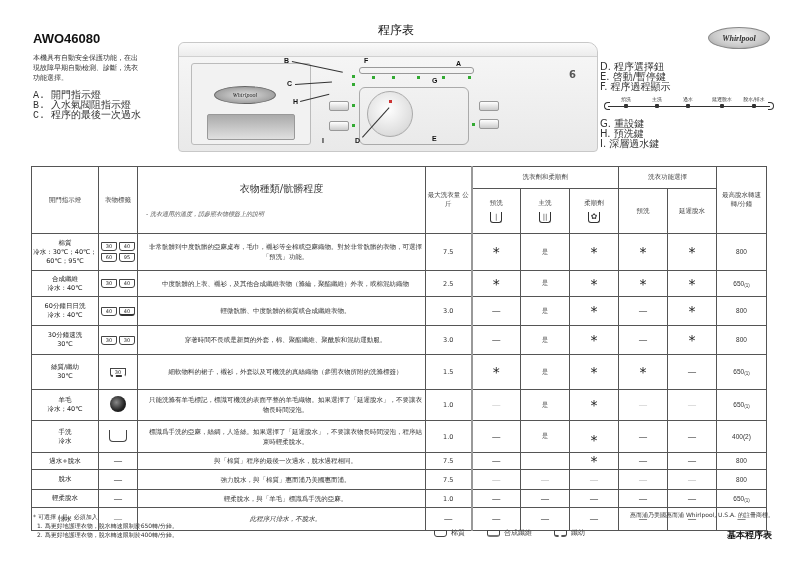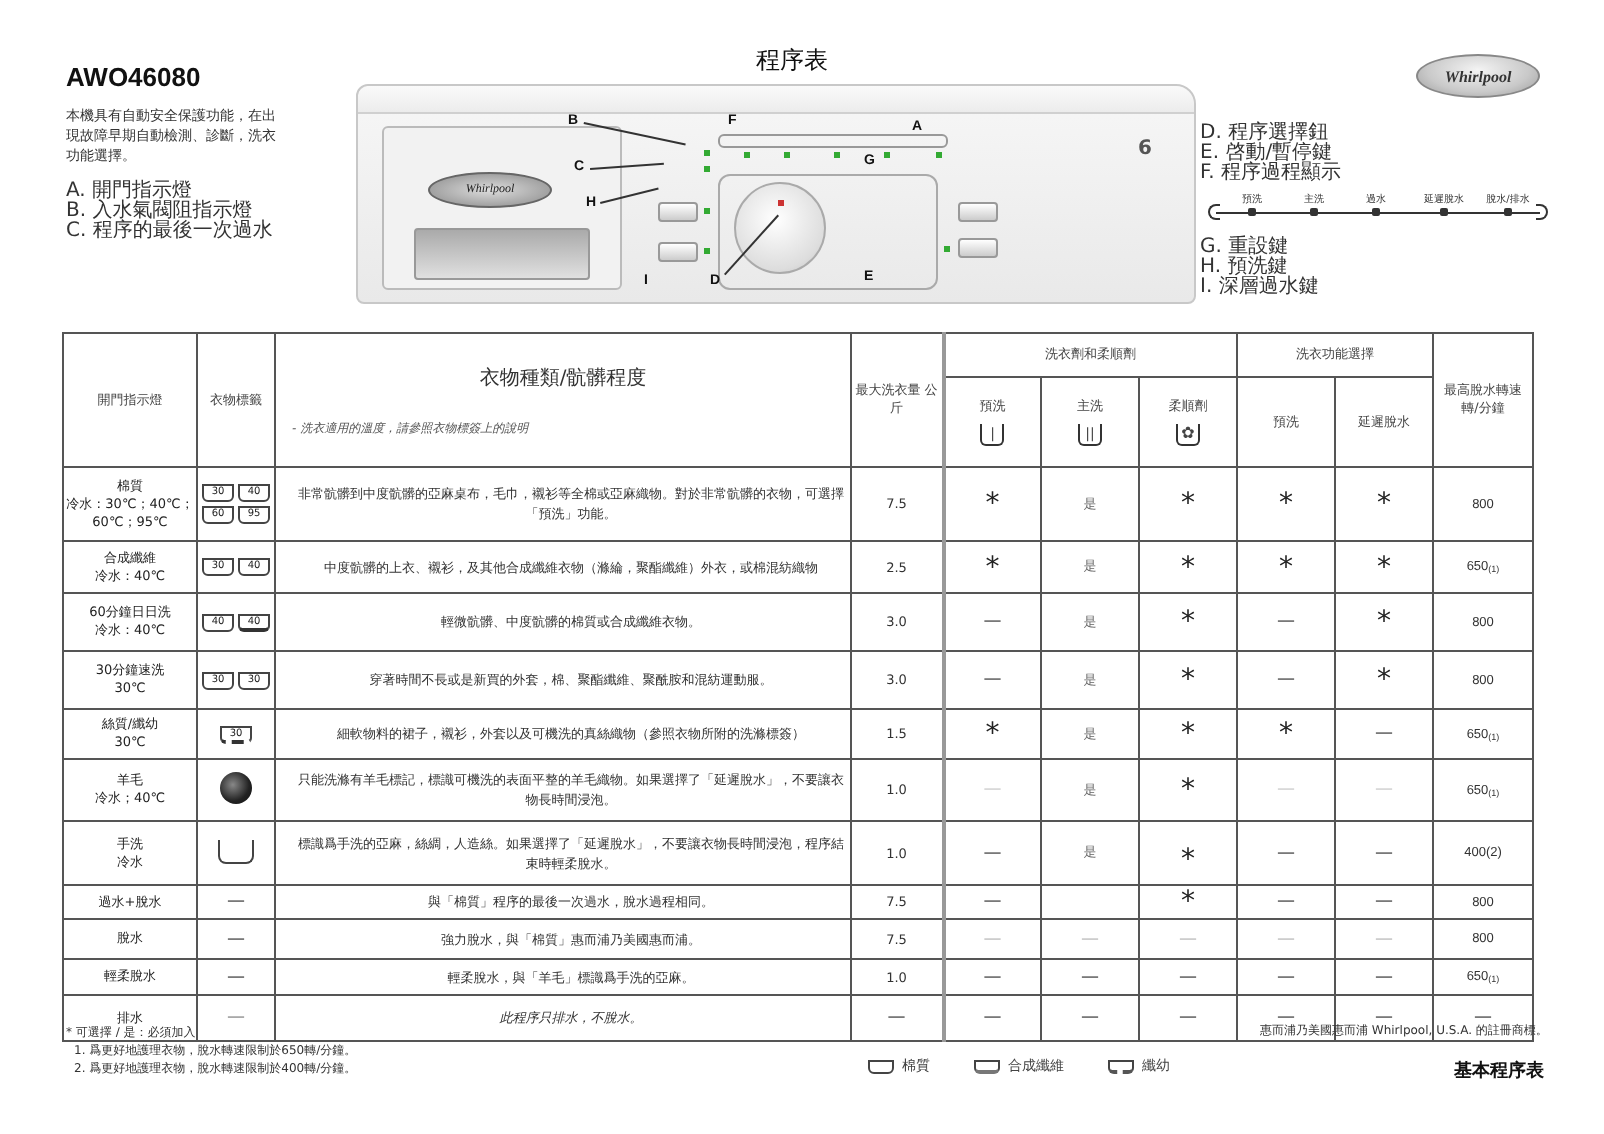"A. 開門指示燈" #legend-left { font-family: none -> Liberation Mono, monospace }
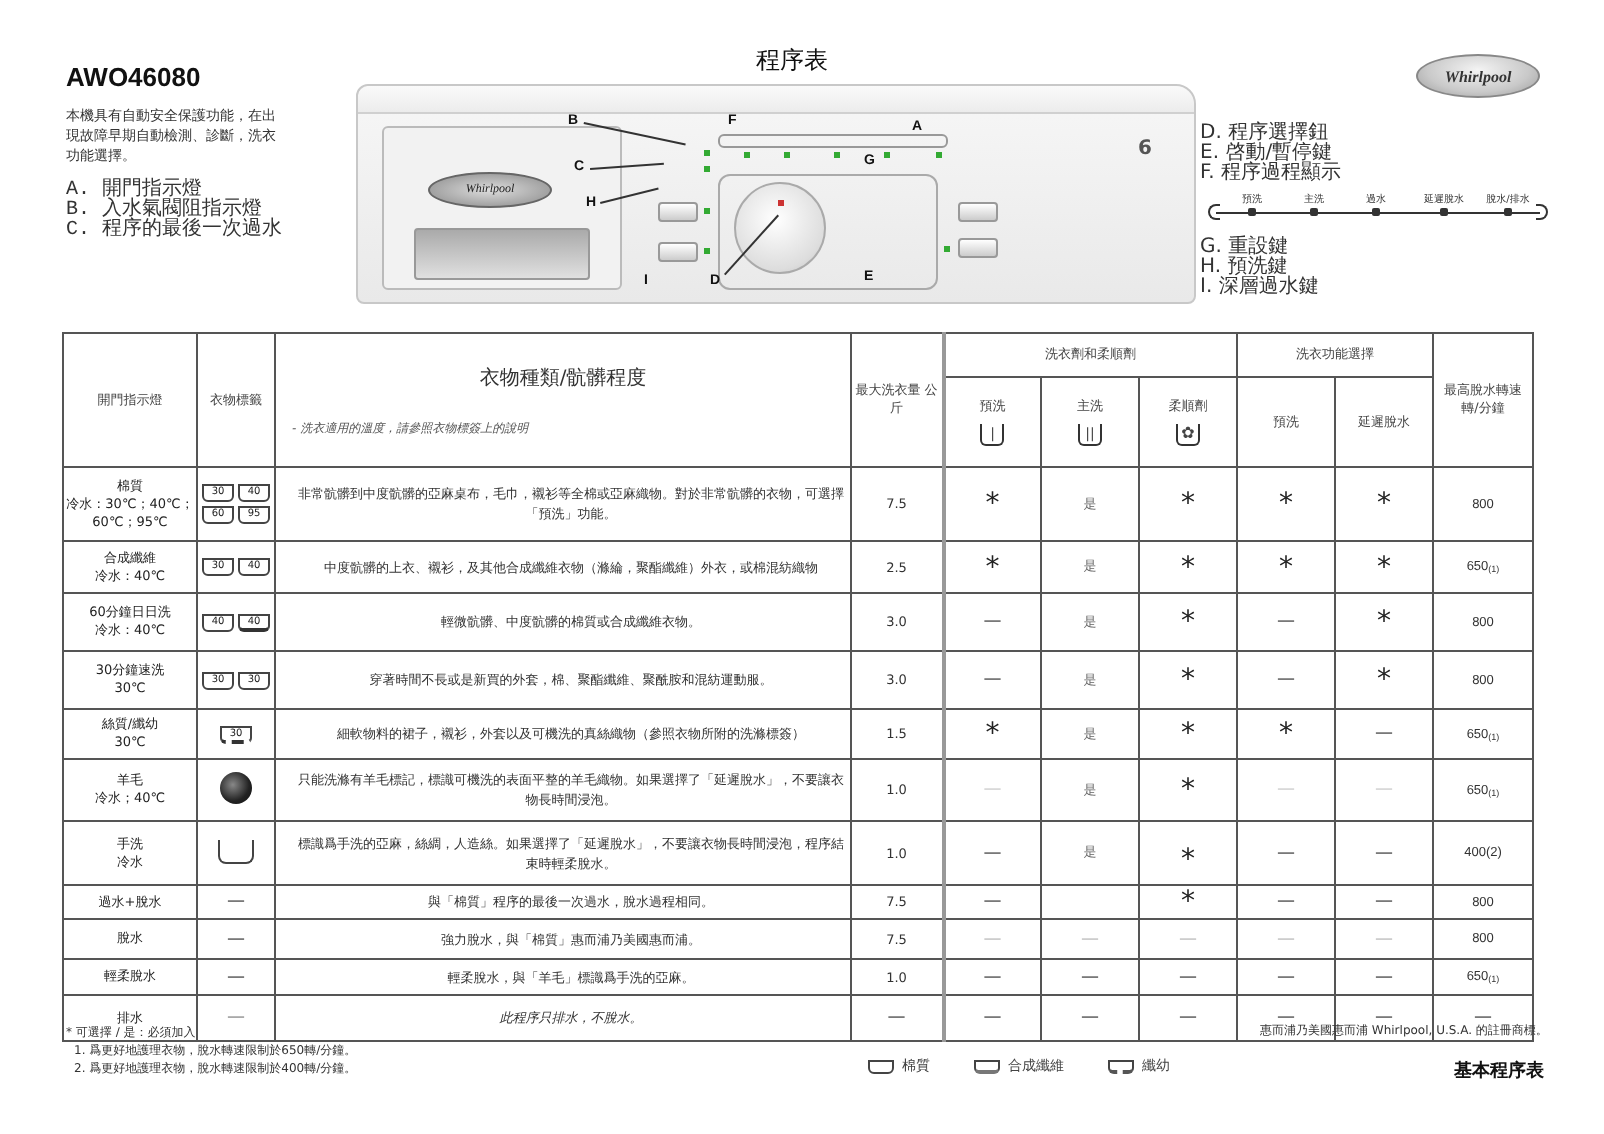"絲質/纖幼" tr { height: 25px -> 35px }
